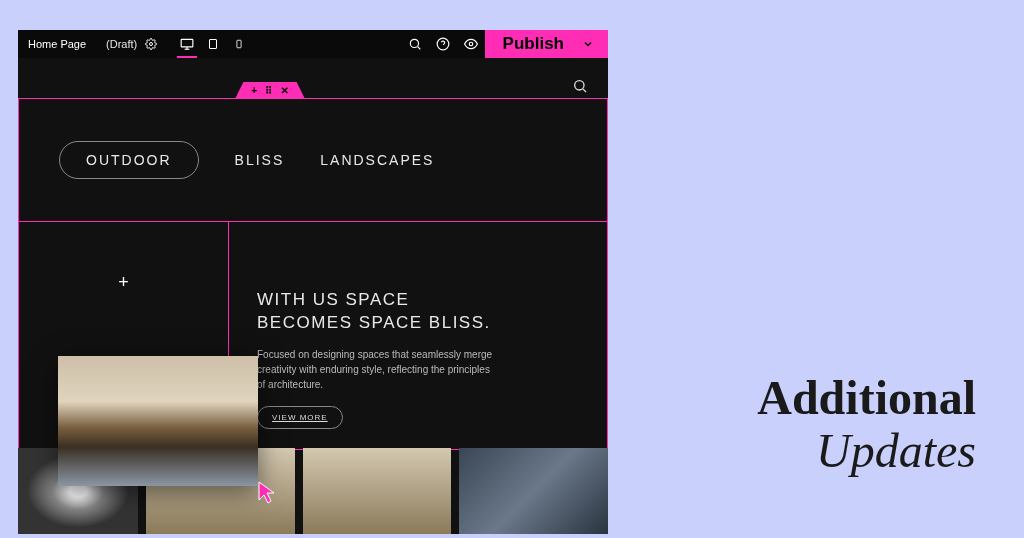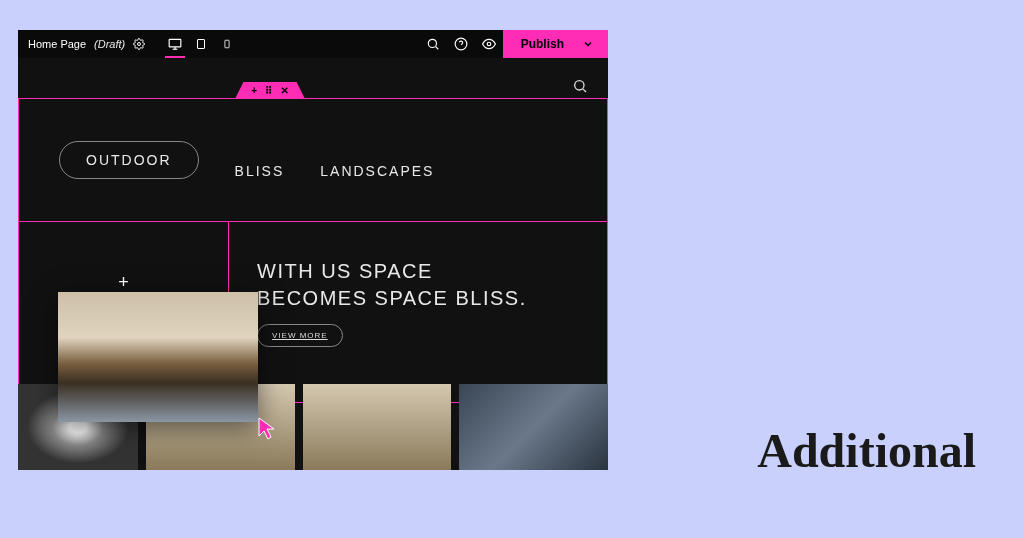"Home Page" .editor-window { height: 440px -> 504px }
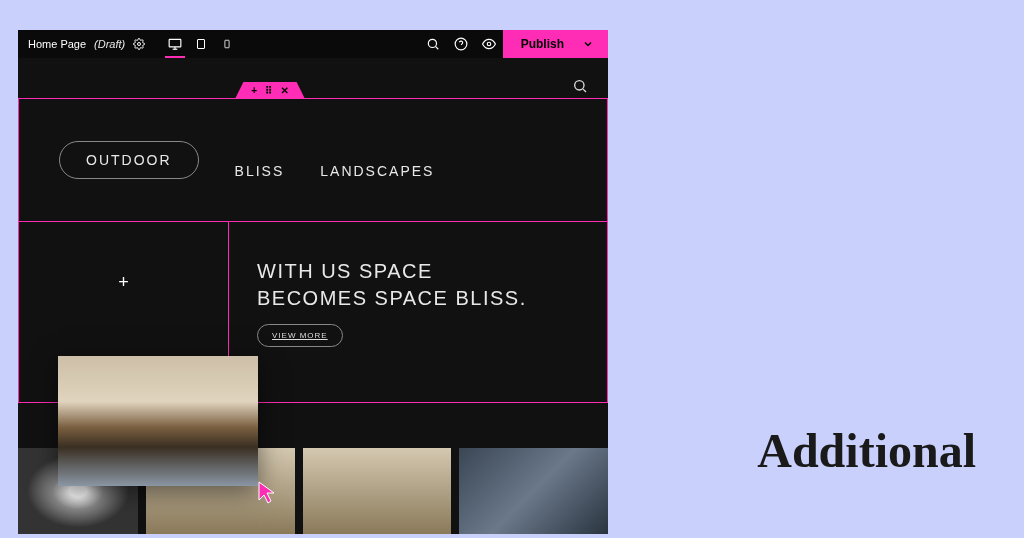"(Draft)" .page-status { font-style: italic -> none; margin-left: none -> 12px }
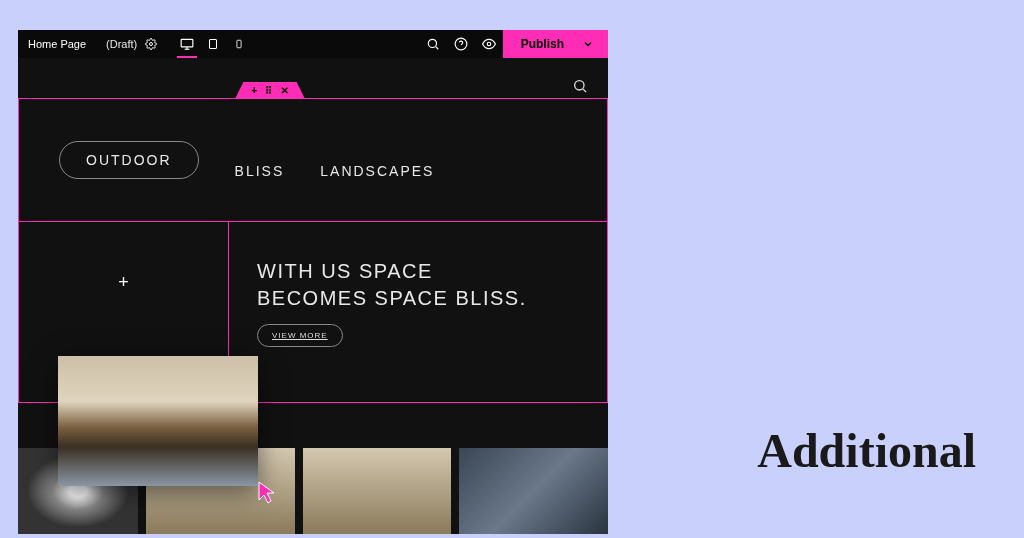"Publish" .publish-btn { font-size: 12px -> 17px }
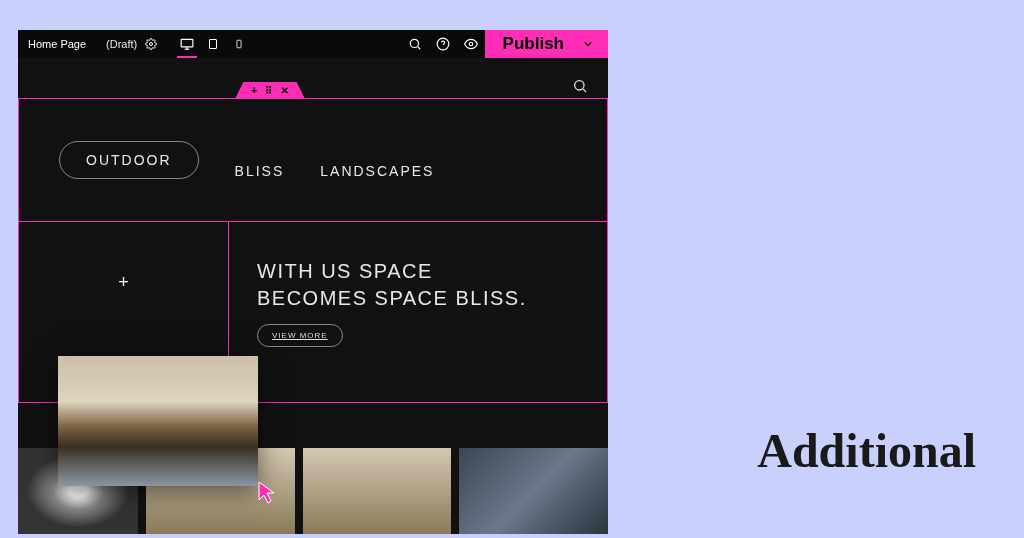"OUTDOOR" .nav-row { align-items: flex-end -> center }
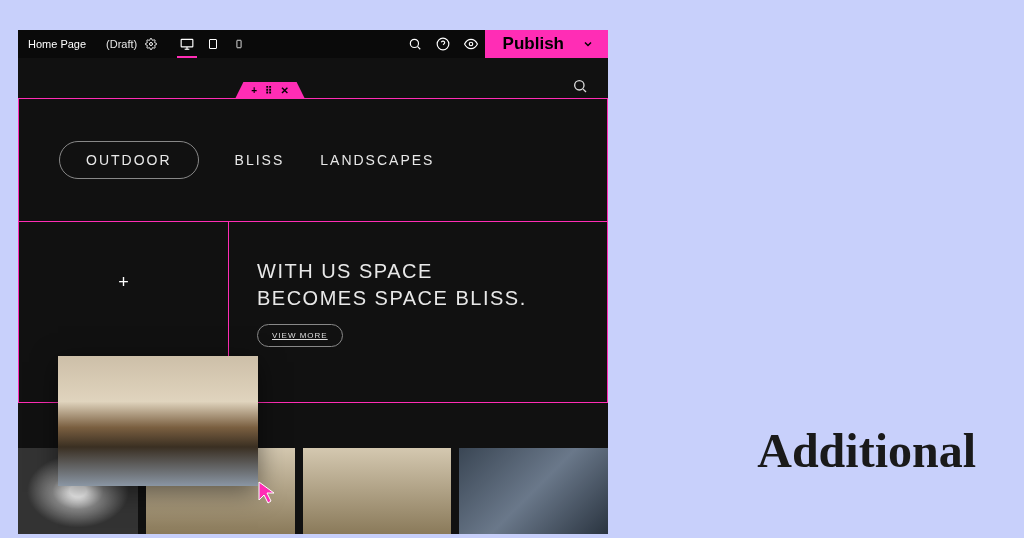"WITH US SPACE" .headline { font-size: 20px -> 17px; margin-top: none -> 31px }
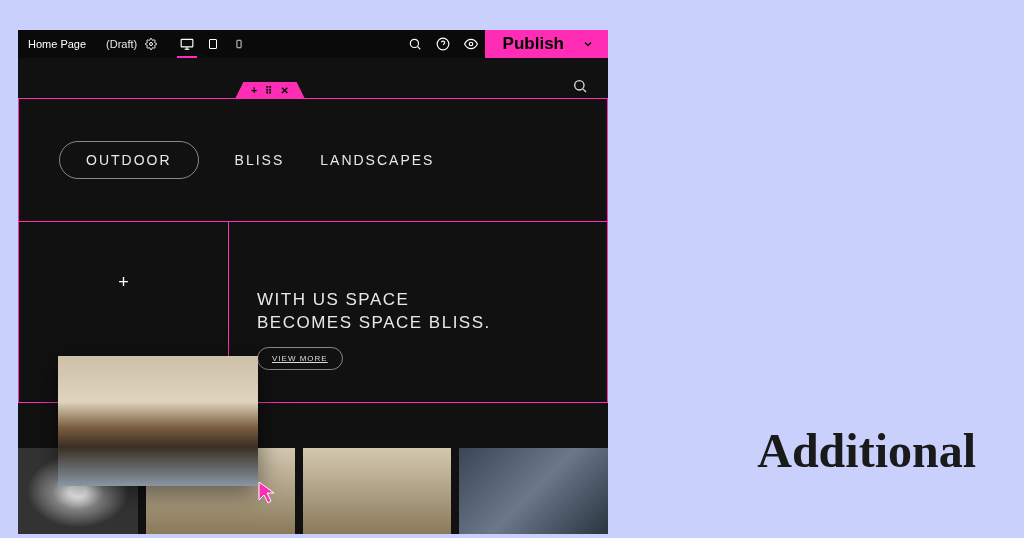"Focused on designing spaces that" div.body-copy { html: none -> <div>Focused on designing spaces that seamlessly merge creativity with enduring style, reflecting the principles of architecture.</div> }
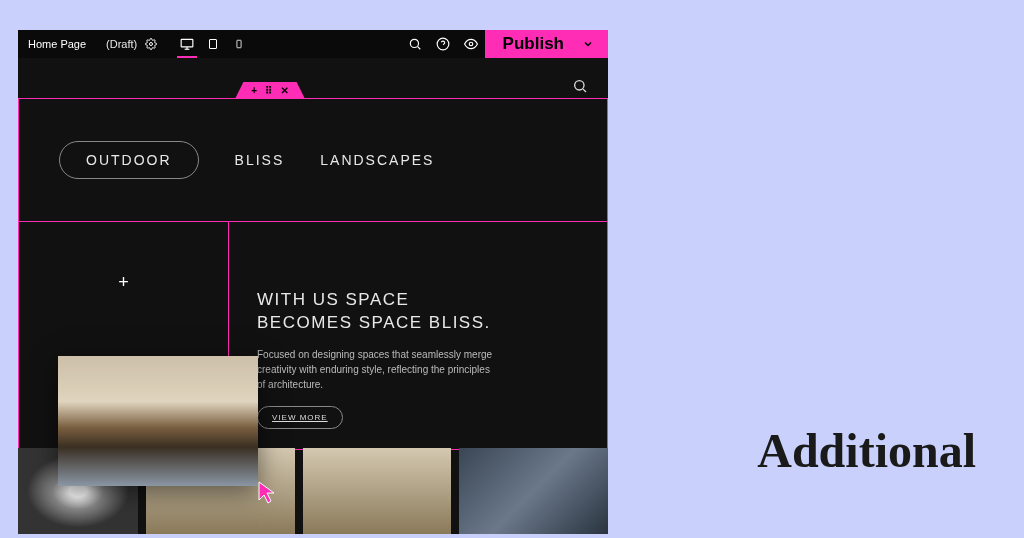"Updates" div.line2 { html: none -> <div>Updates</div> }
